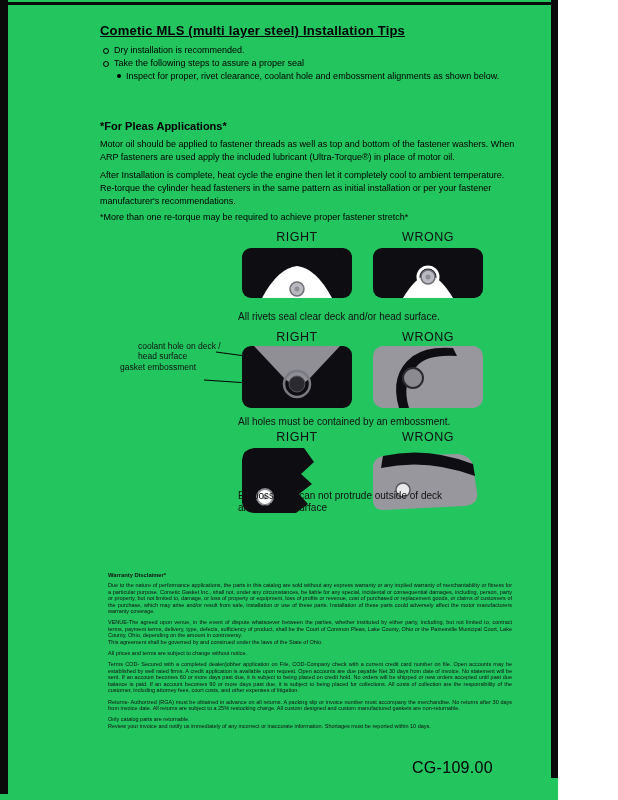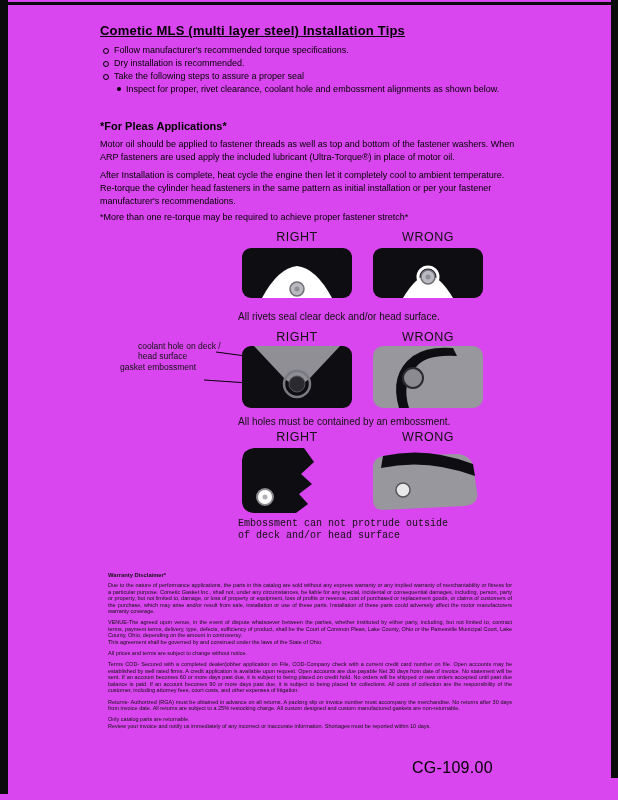"Cometic MLS (multi layer steel)" .page { background: #d946ef -> #22c55e; width: 618px -> 558px }
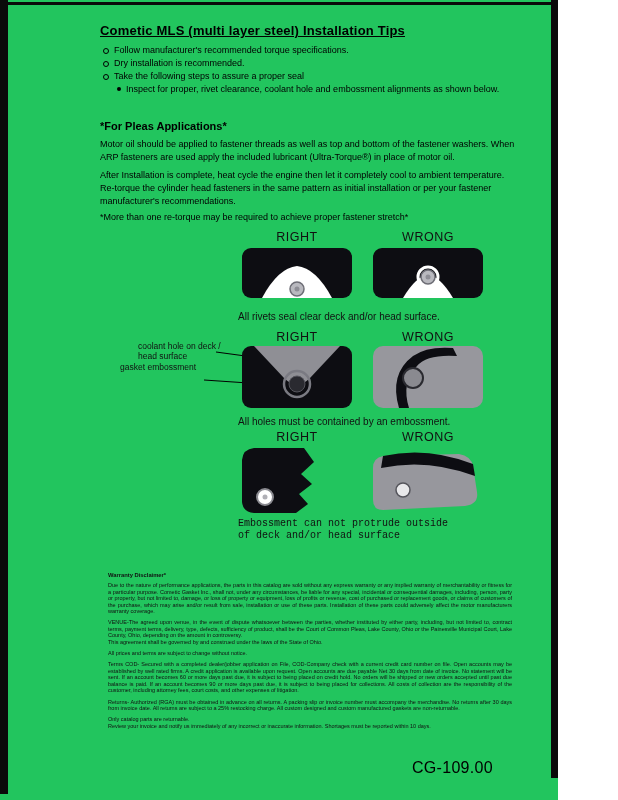"Follow manufacturer's recommended torque" div.b-line { html: <div> <span></span> <span>Follow manufacturer's recommended torque specifications.</span> </div> -> none }
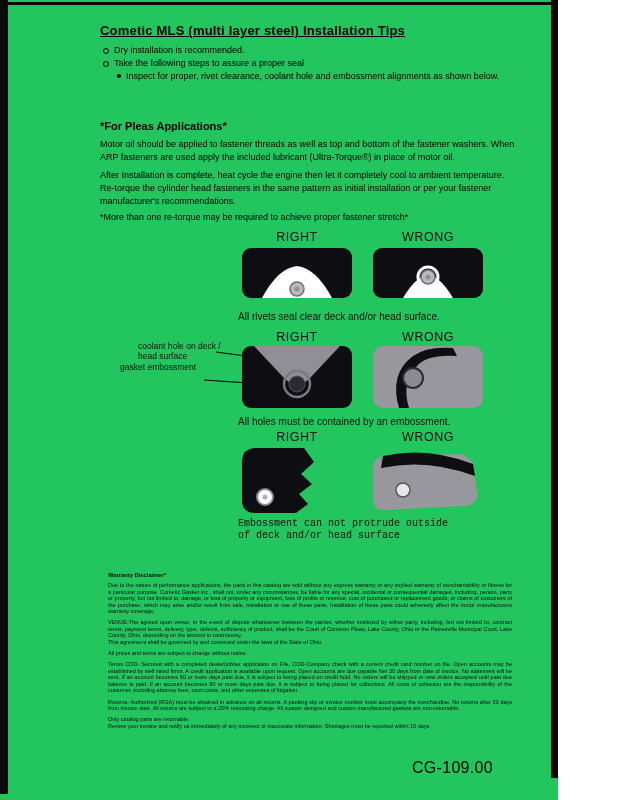"Embossment can not protrude outside" div.abs { font-family: Liberation Mono, monospace -> none; top: 518px -> 490px }
